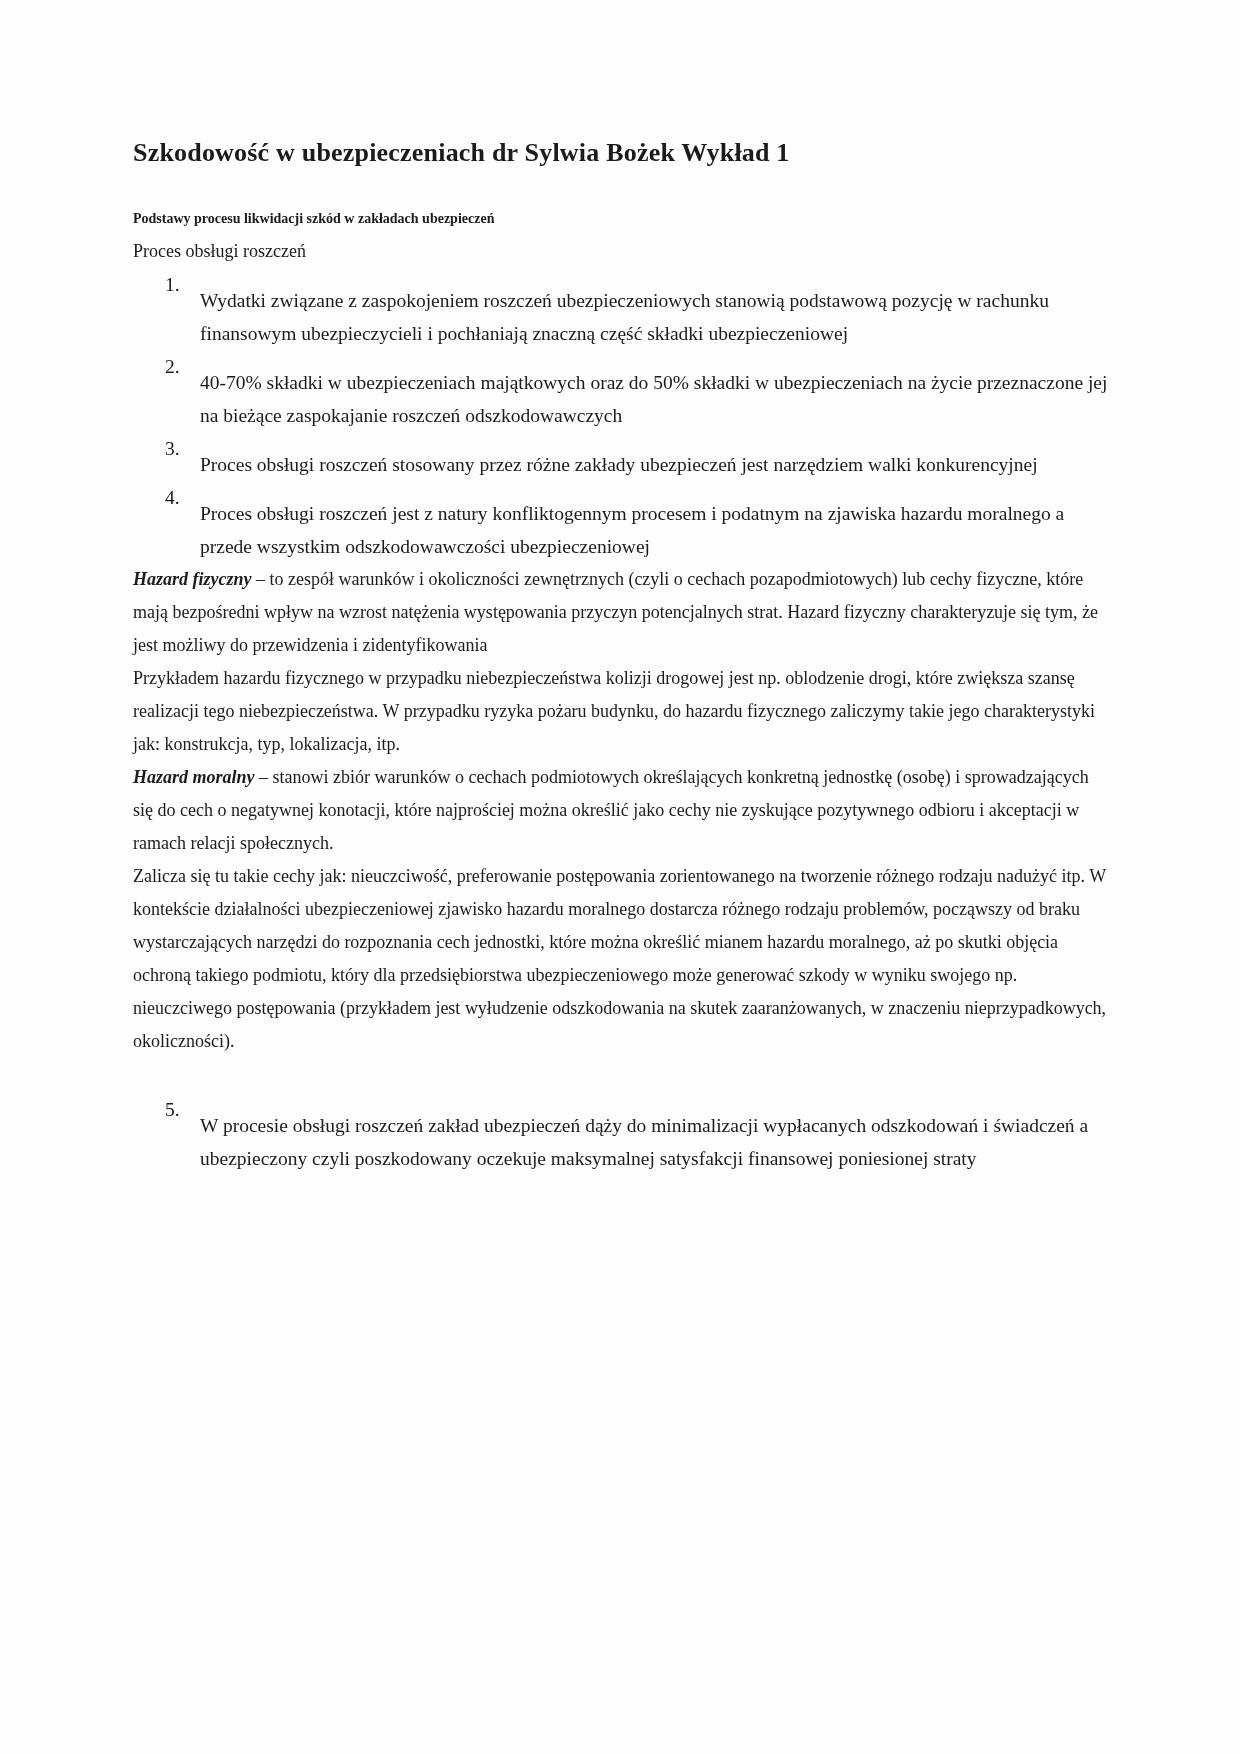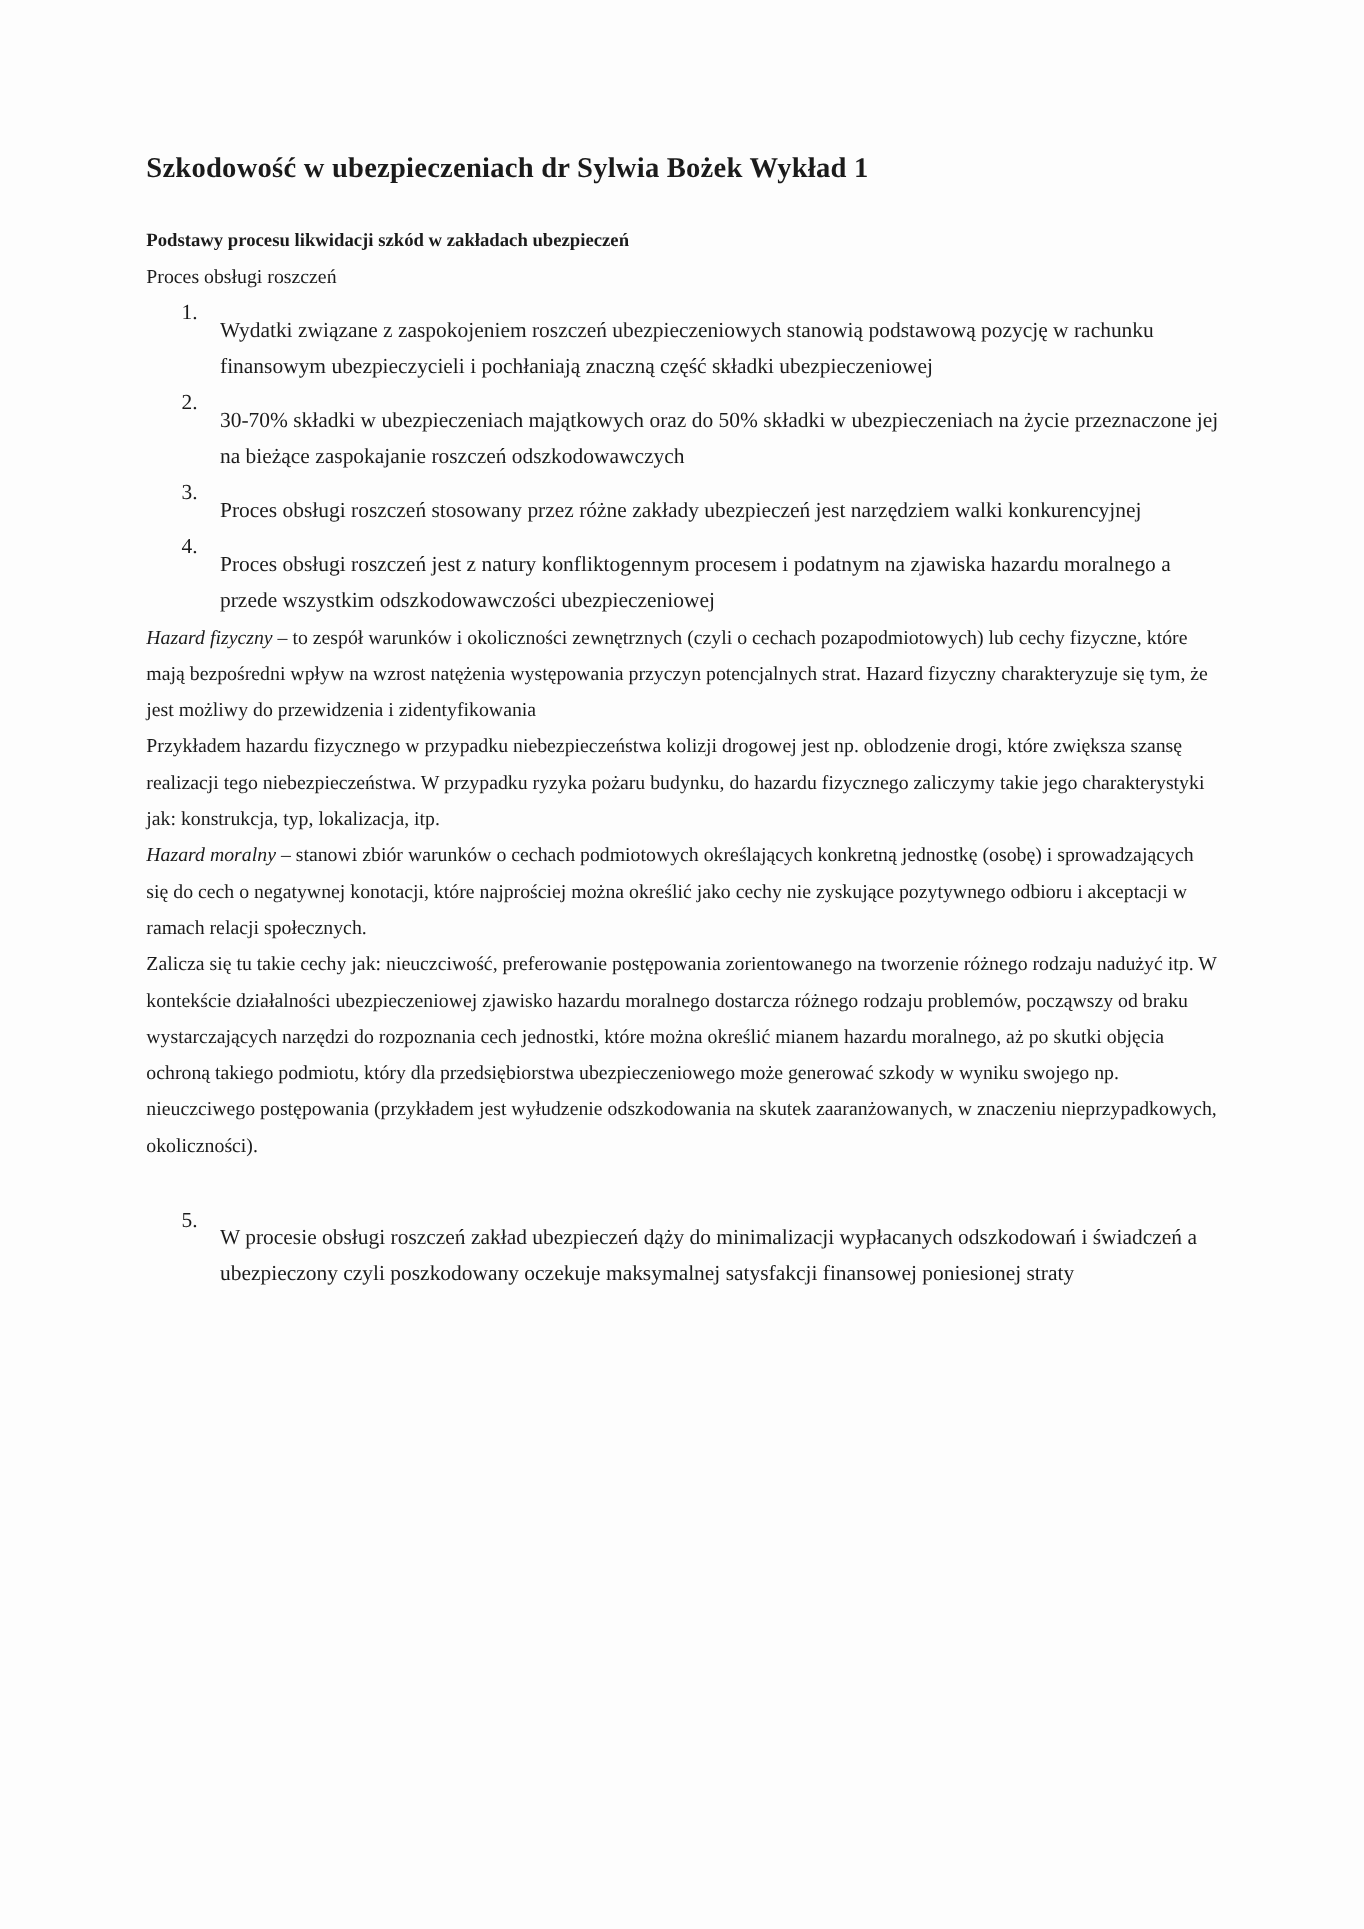"Podstawy procesu likwidacji szkód w" .h2 { font-size: 17px -> 14px }
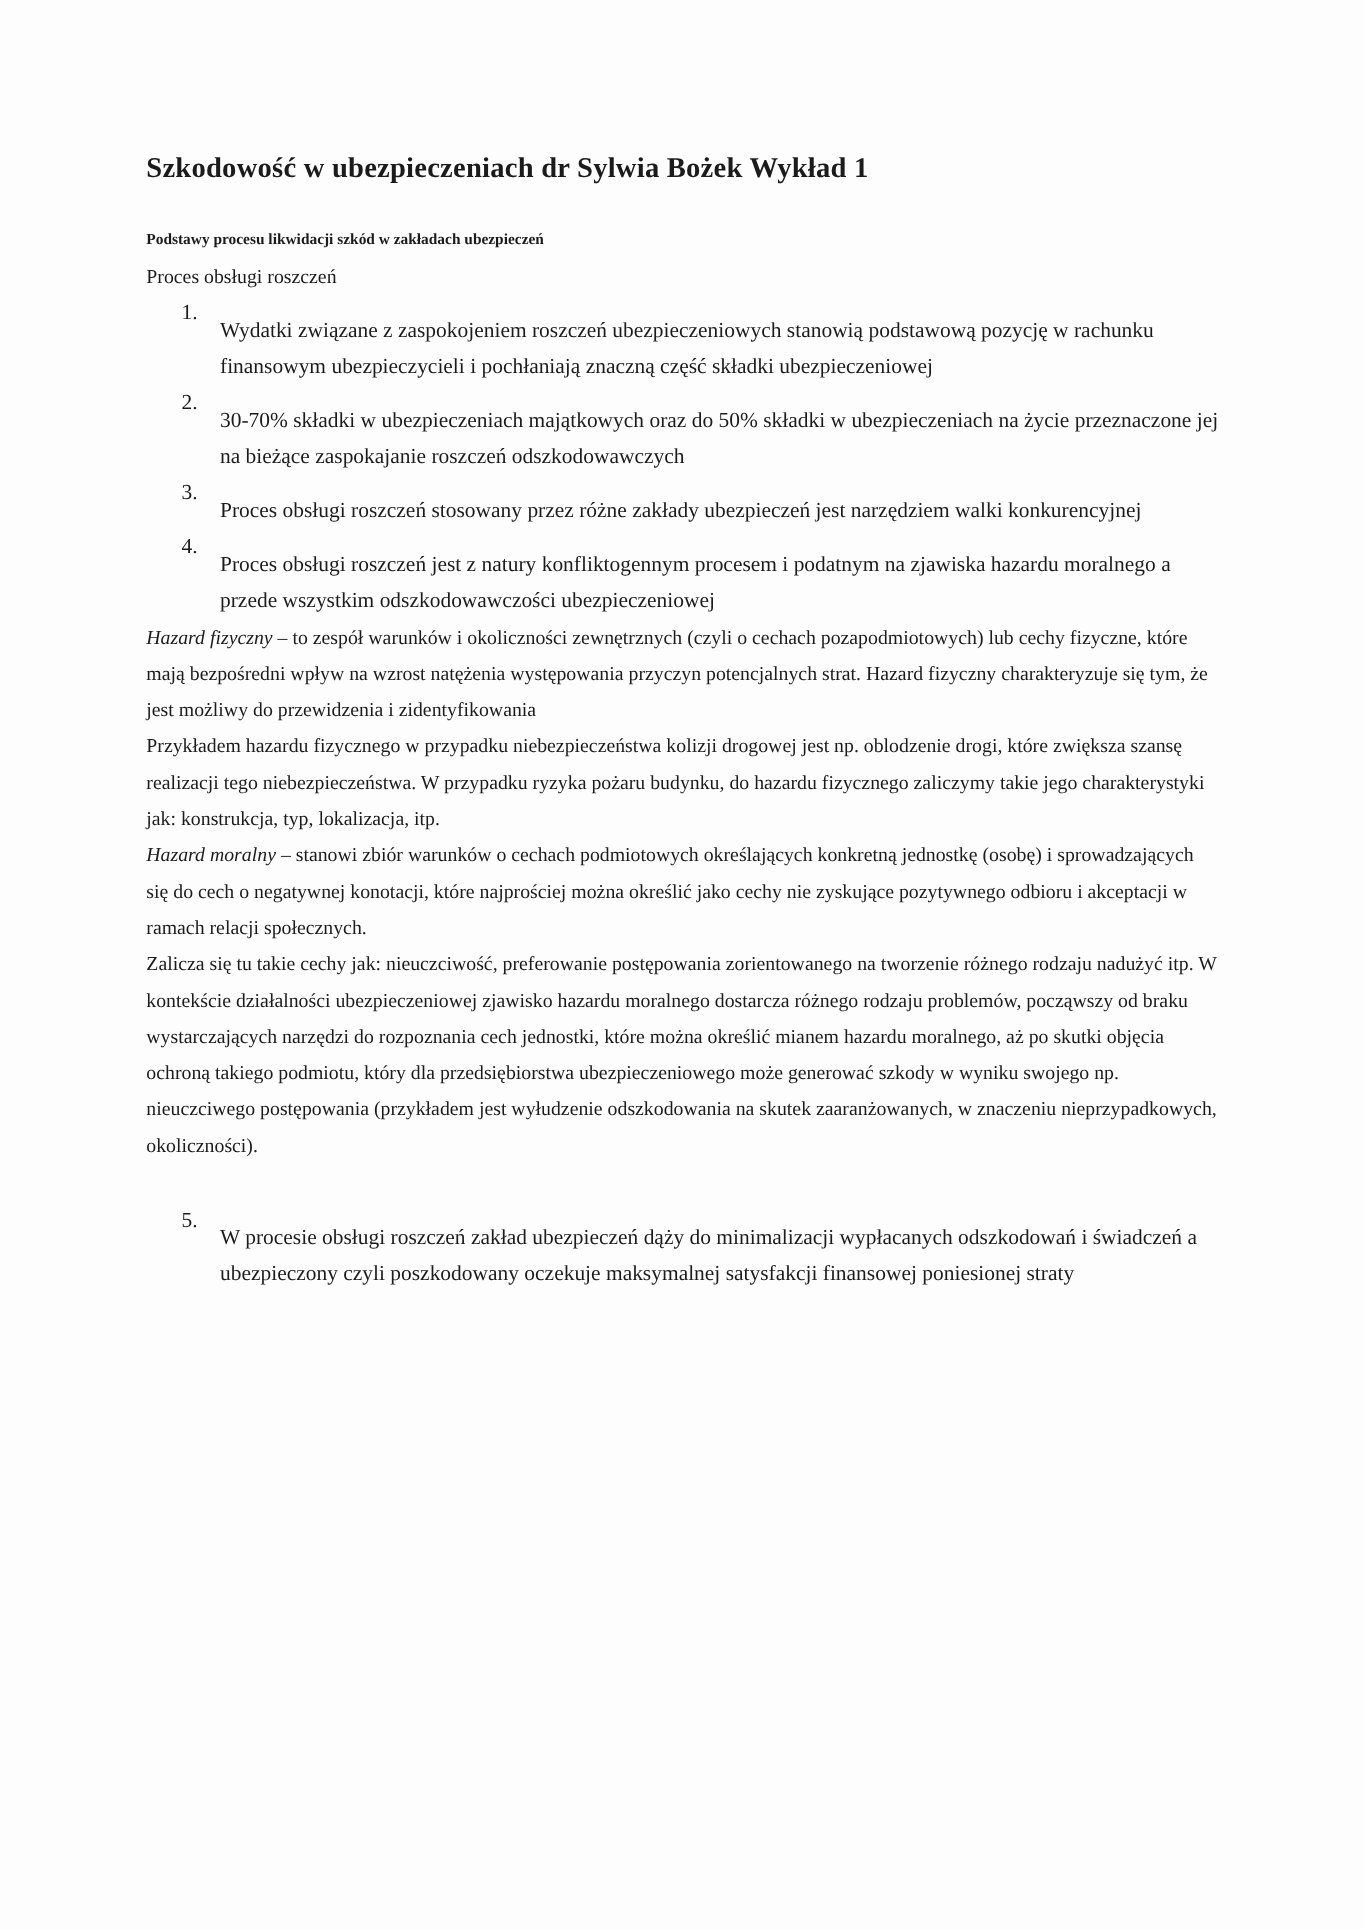"30-70% składki w ubezpieczeniach" span.li-text { text: 30-70% -> 40-70% }
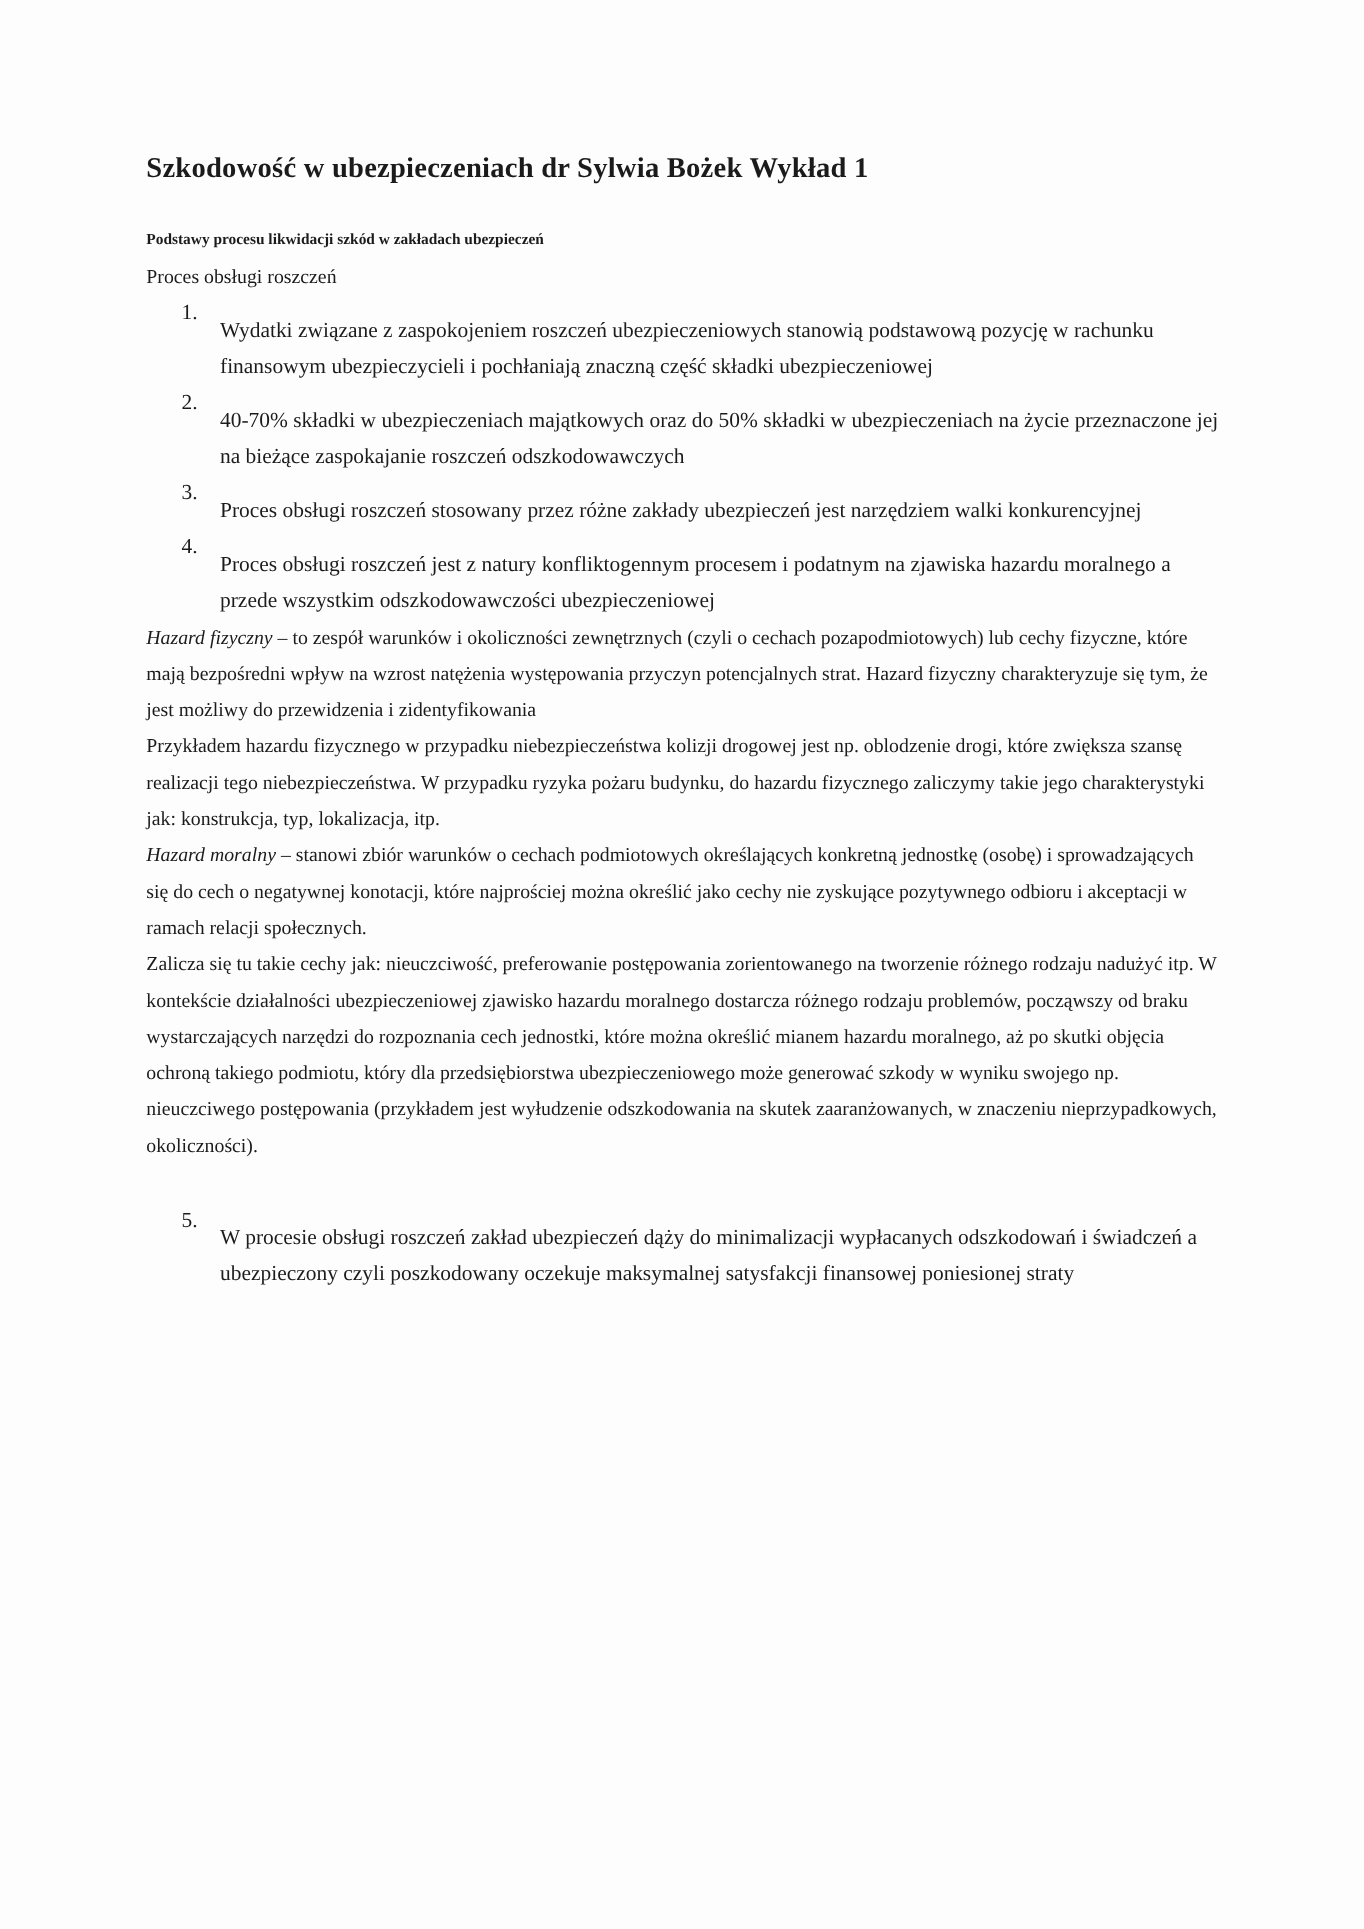"Hazard fizyczny" .term { font-weight: normal -> bold }
